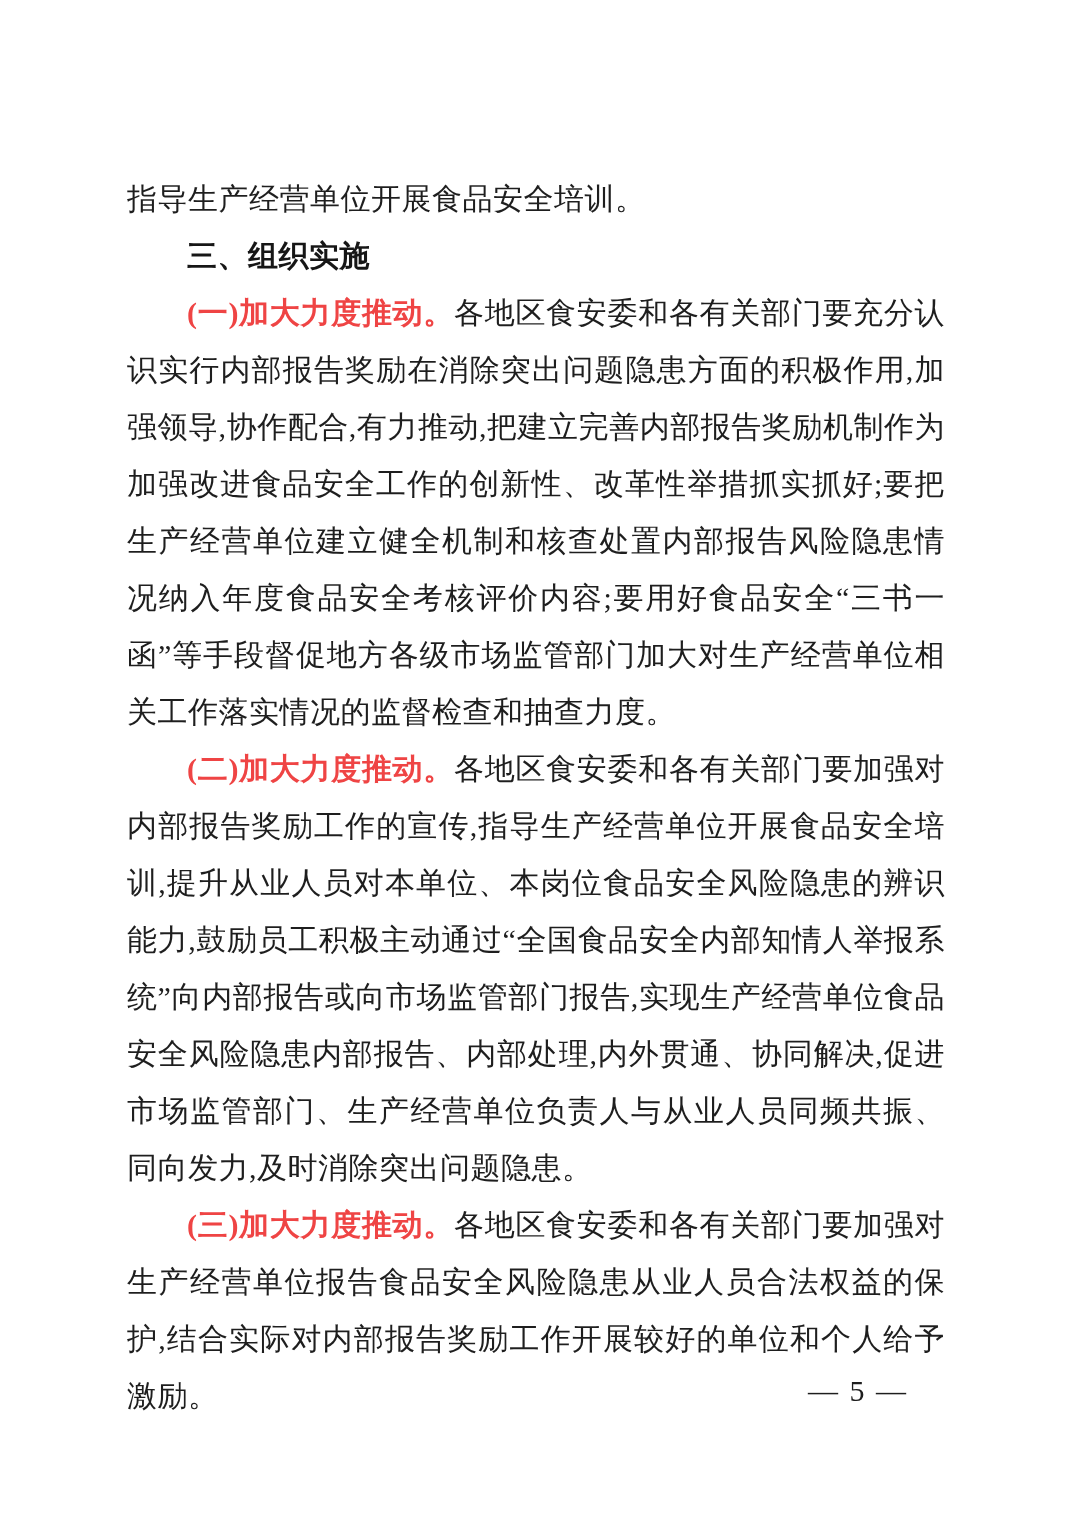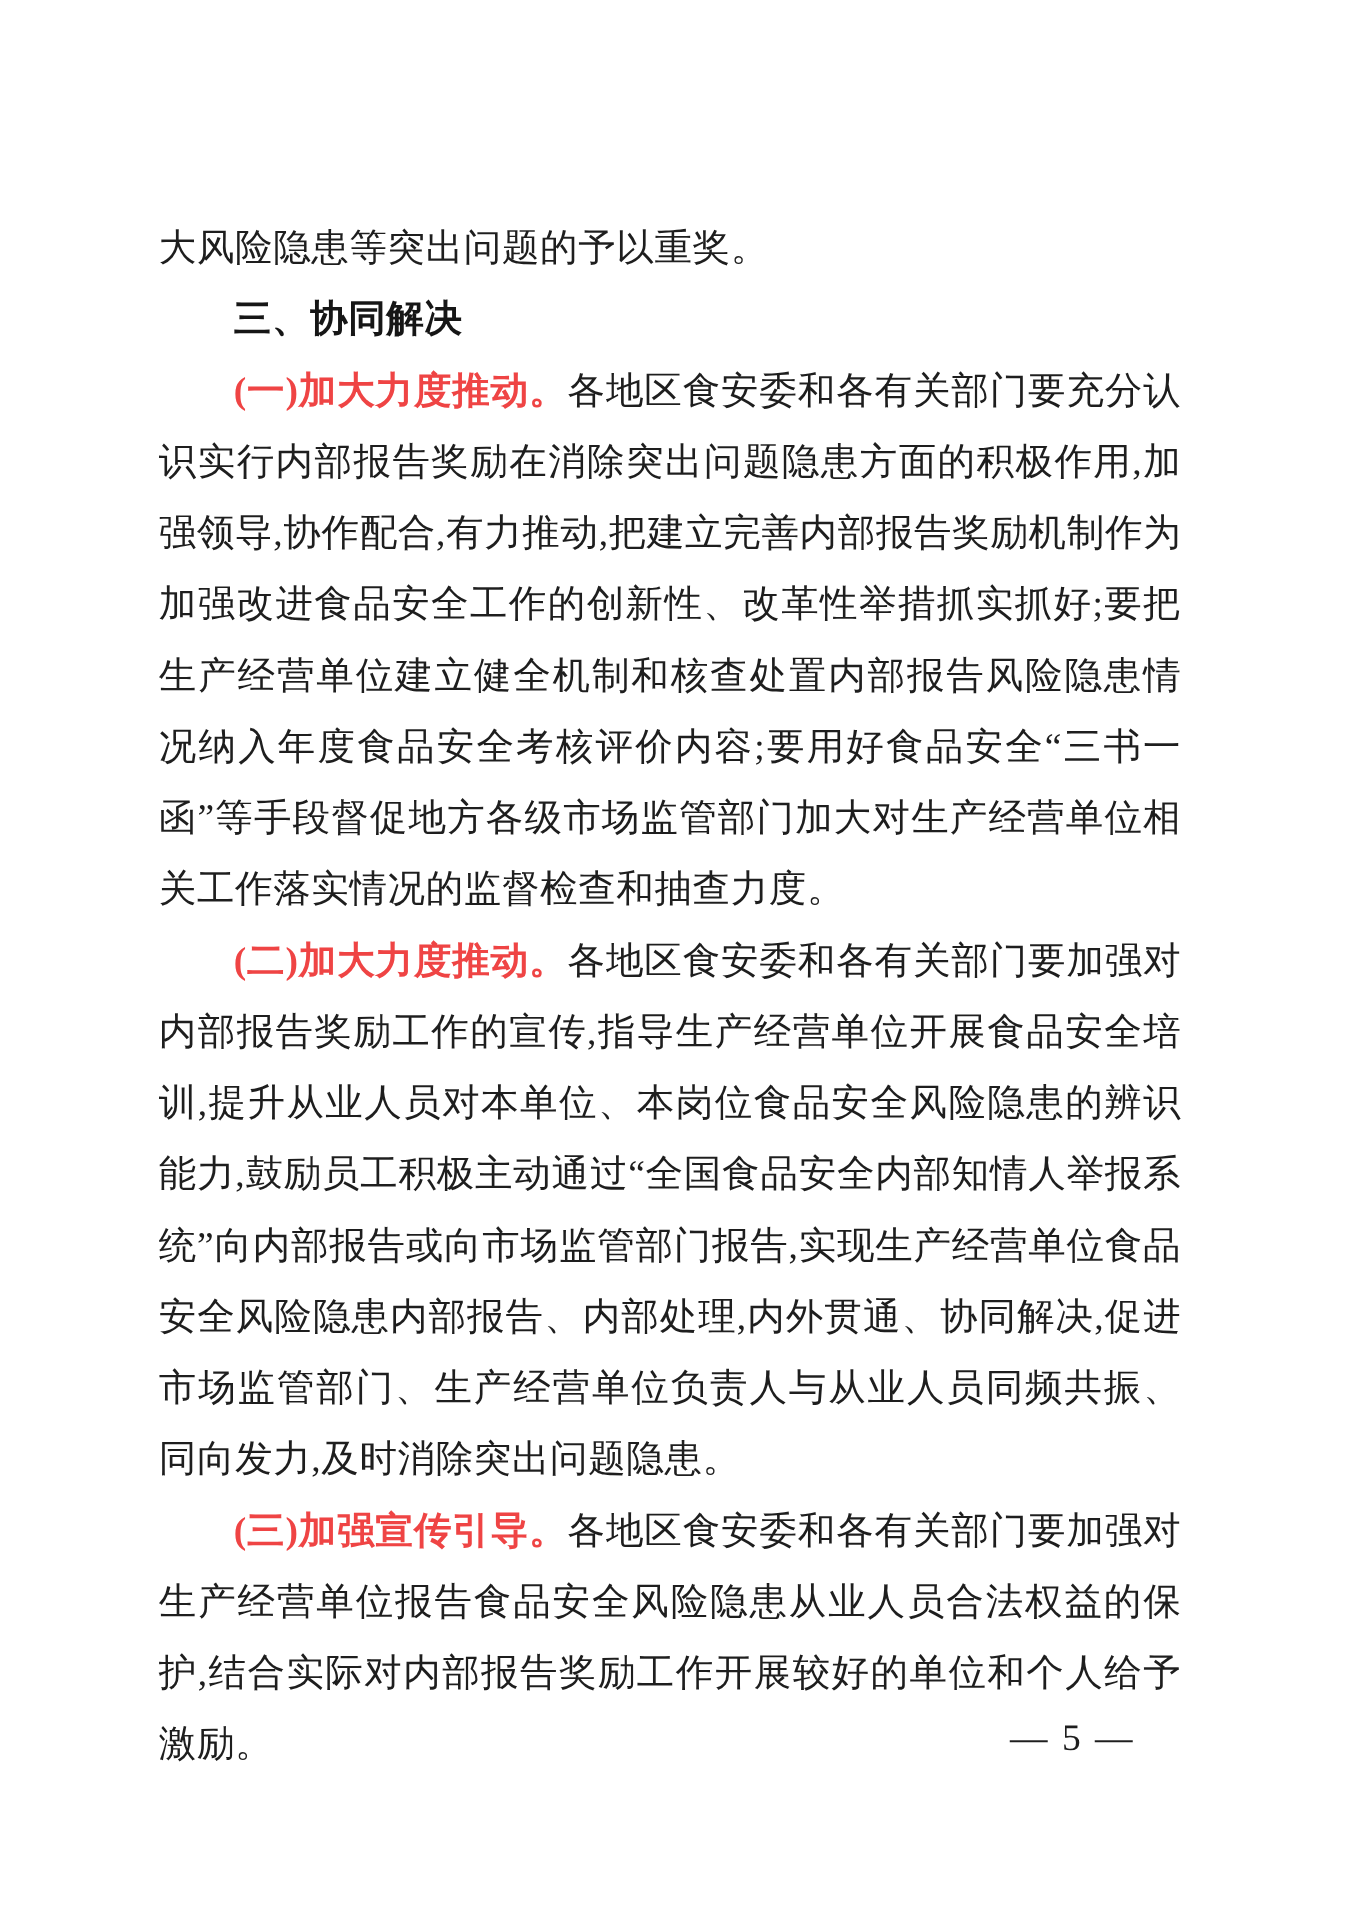"大风险隐患等突出问题的予以重奖。" p.cont { text: 大风险隐患等突出问题的予以重奖 -> 指导生产经营单位开展食品安全培训 }
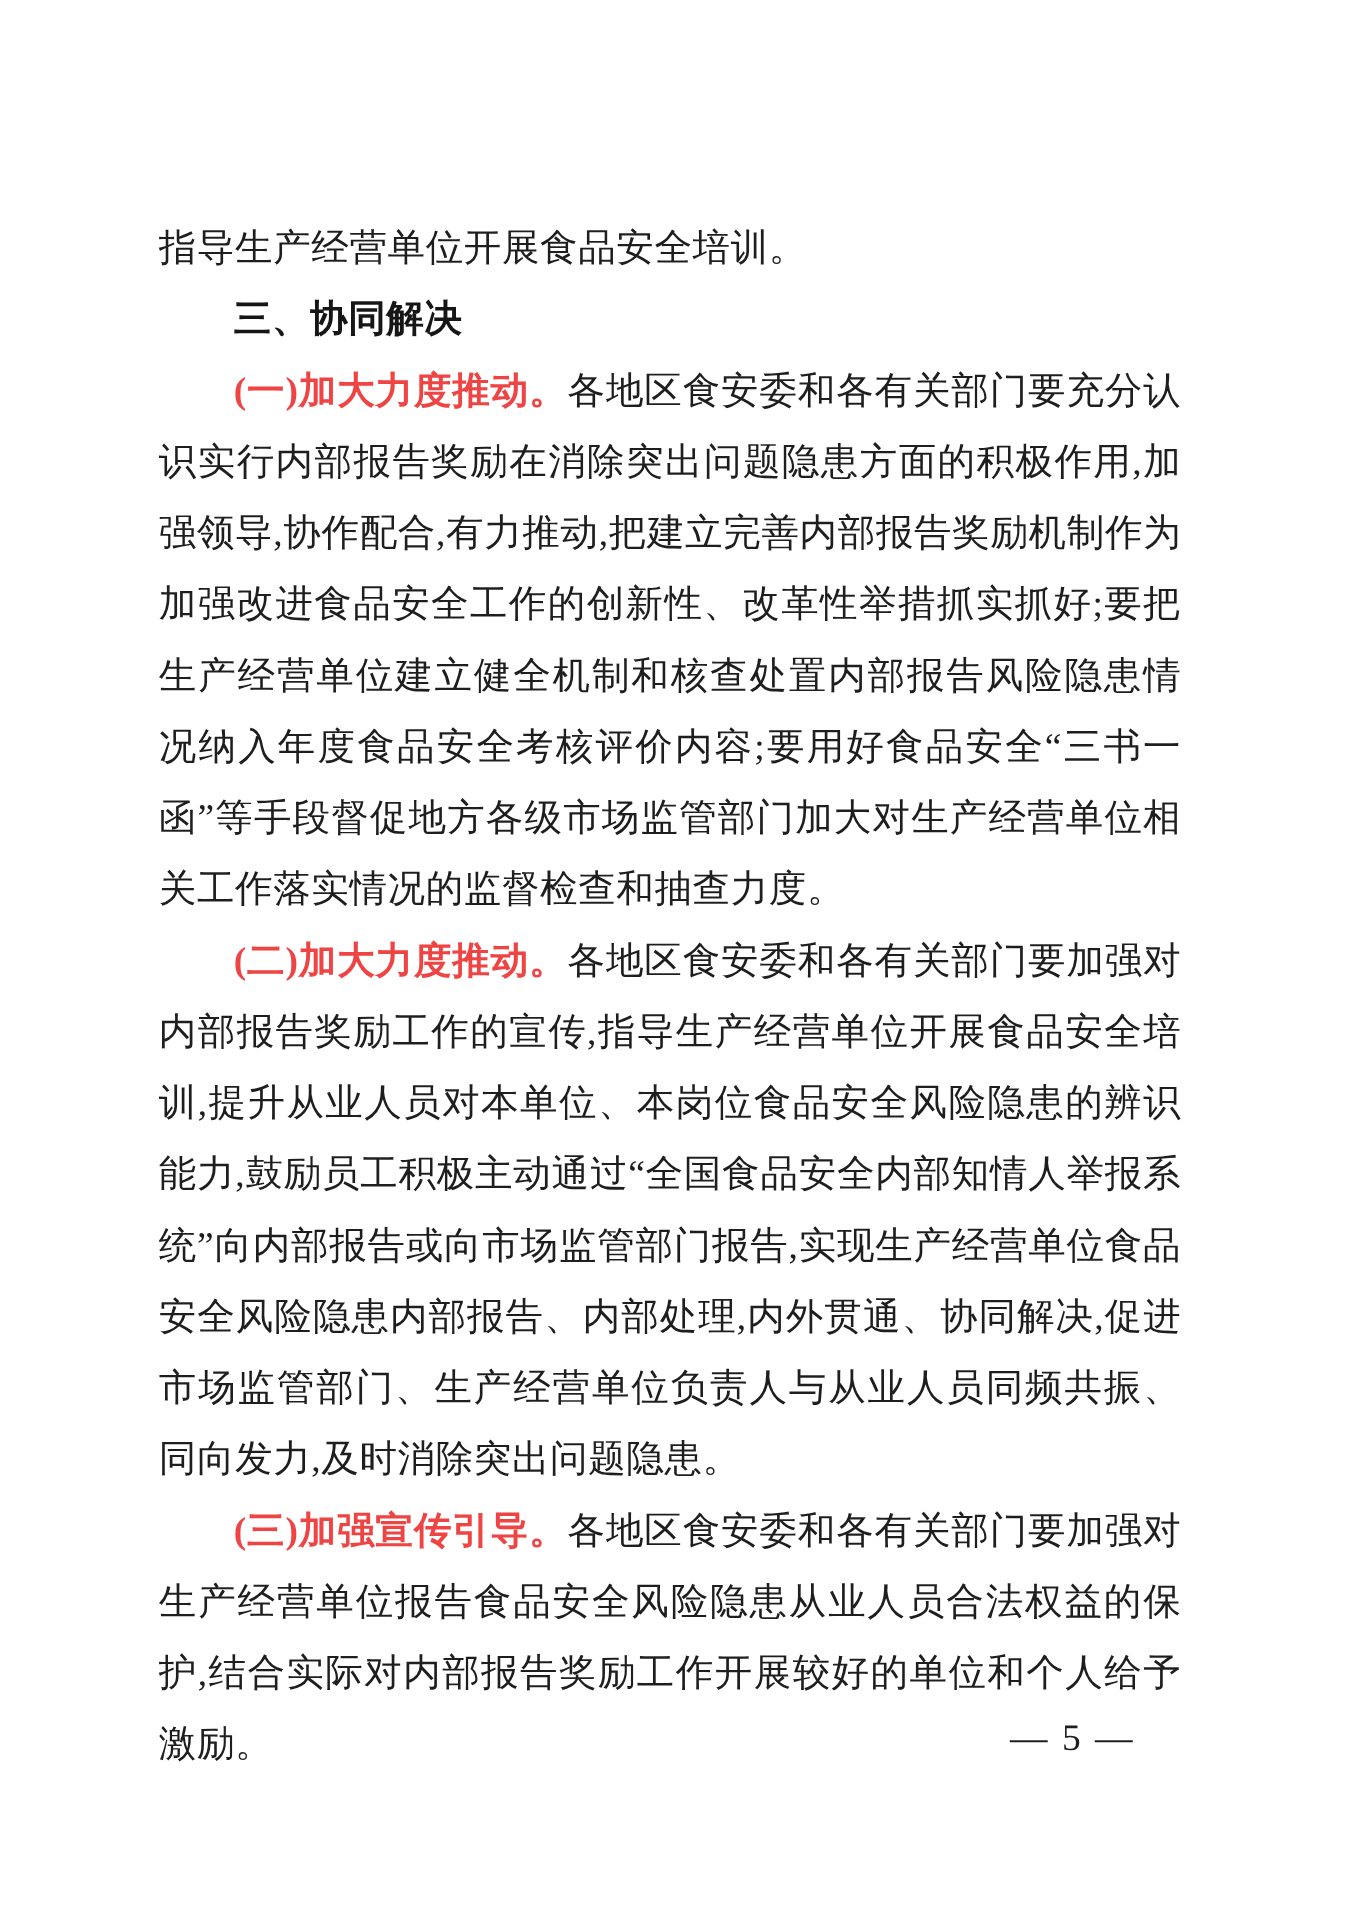"三、协同解决" p.heading { text: 协同解决 -> 组织实施 }
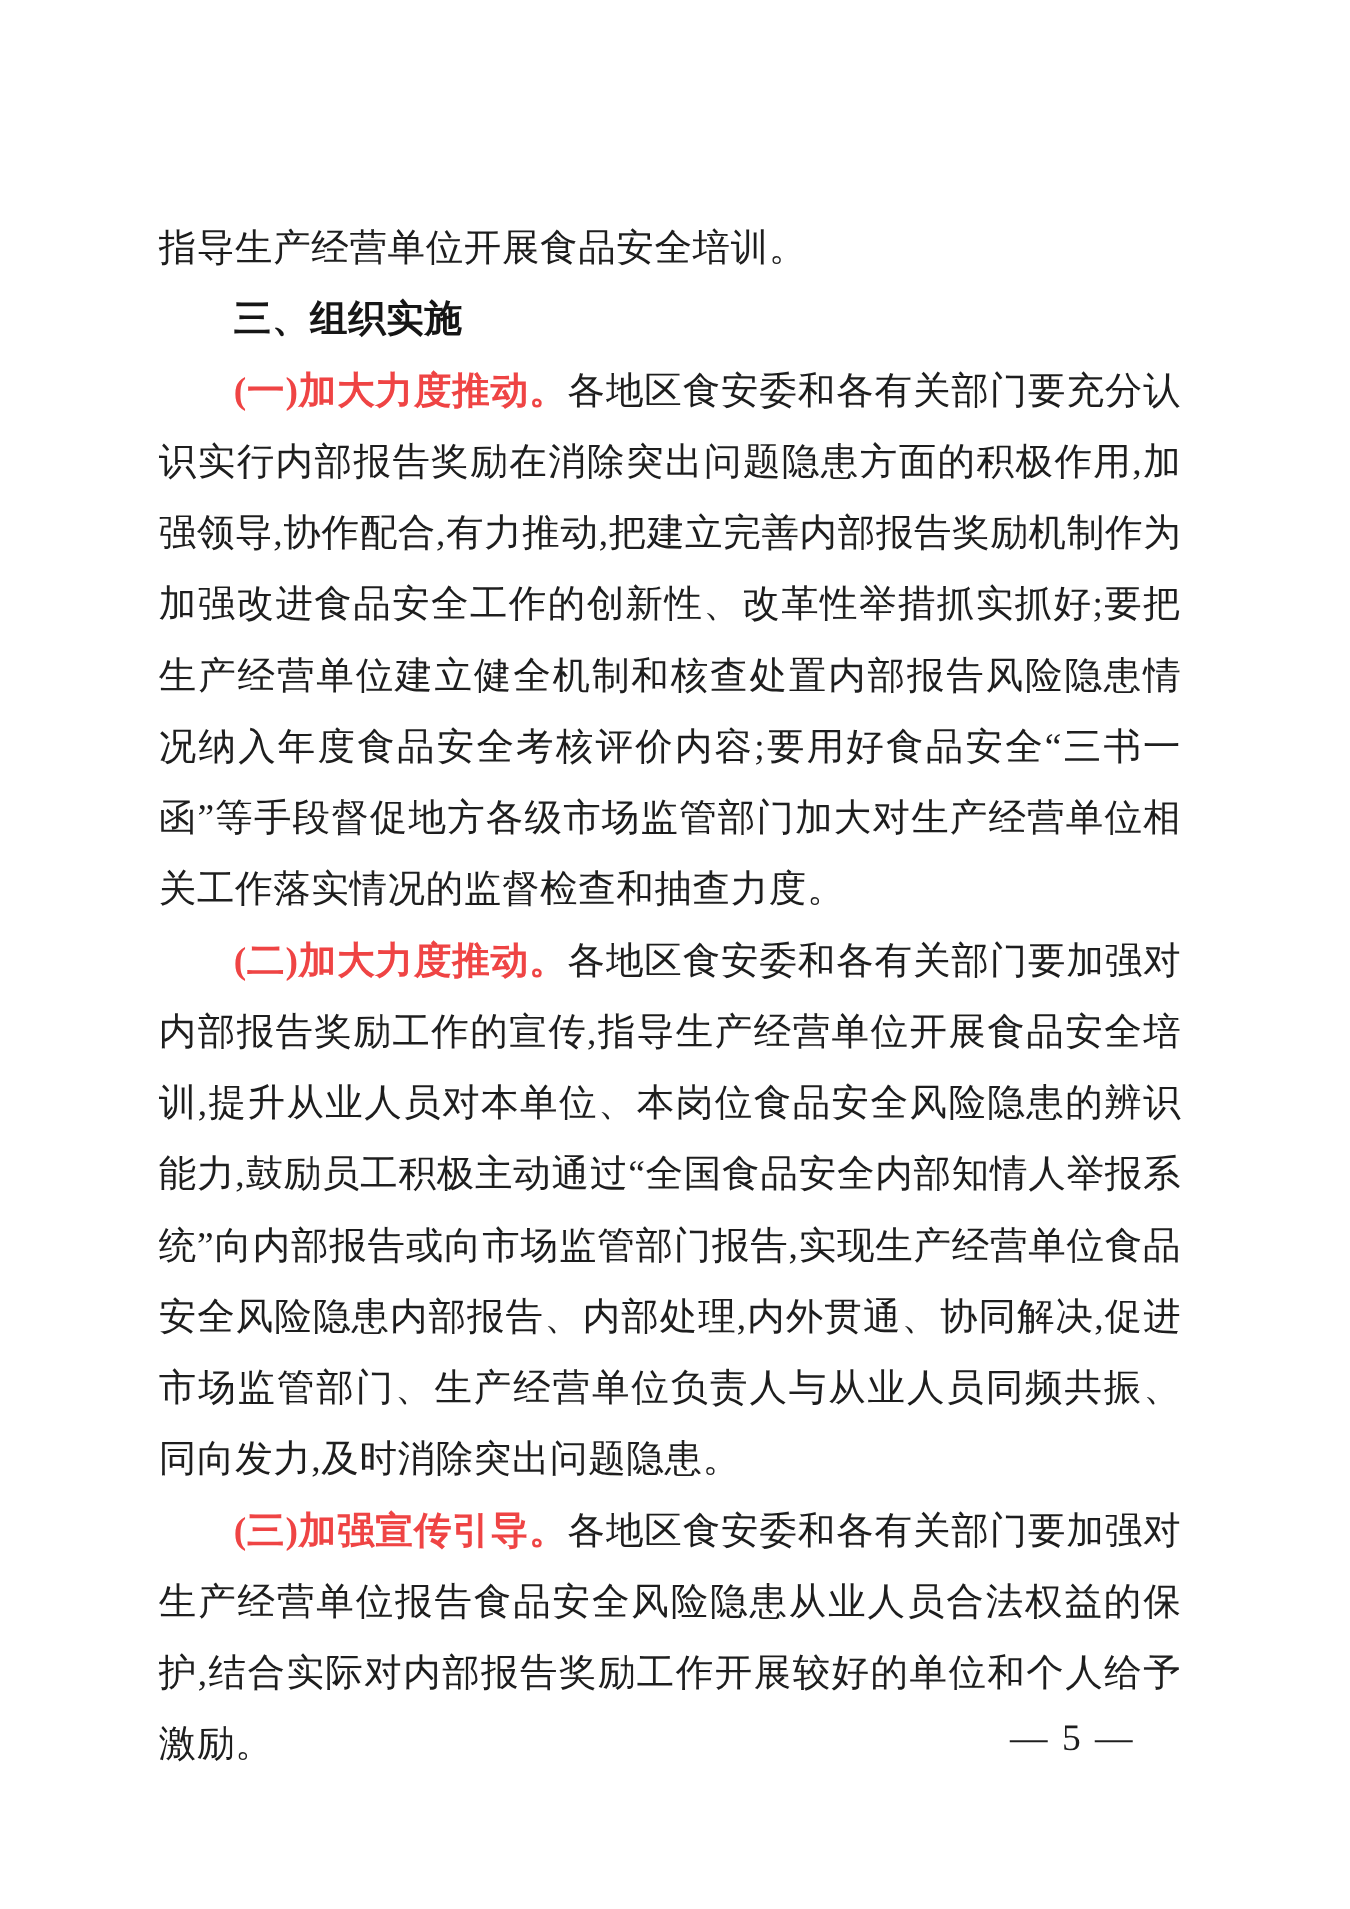"(三)加强宣传引导。" span.lead { text: 强宣传引导 -> 大力度推动 }
